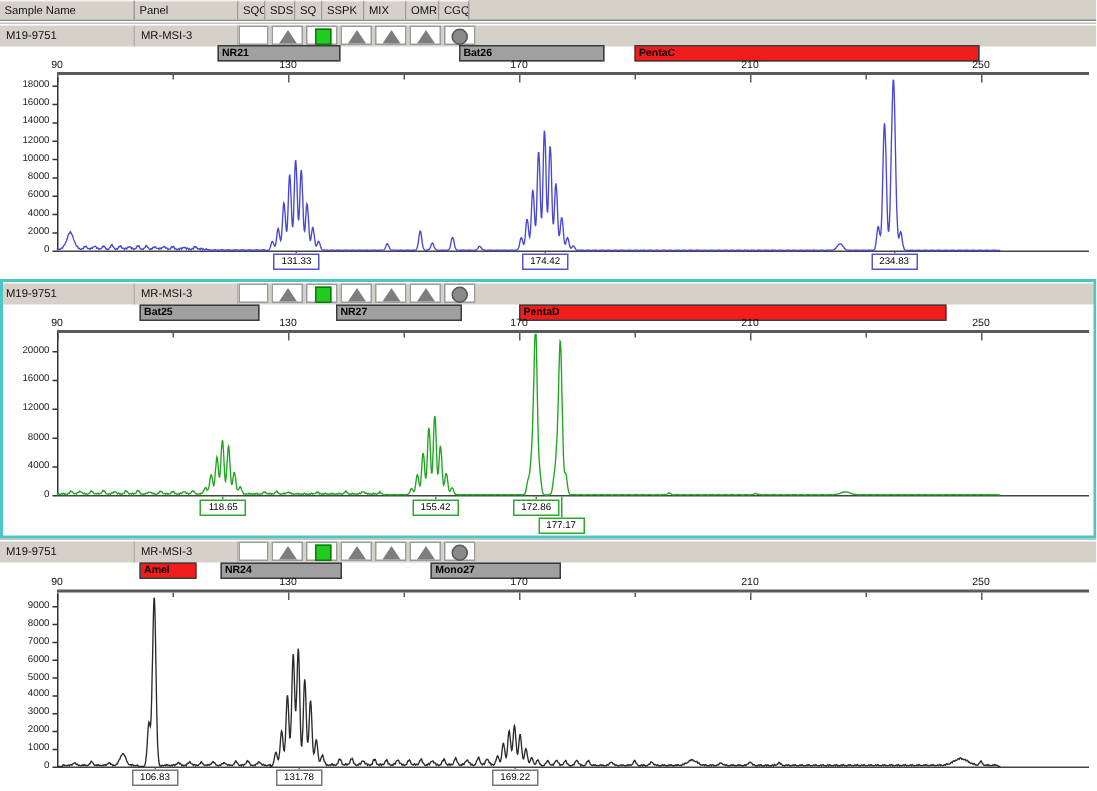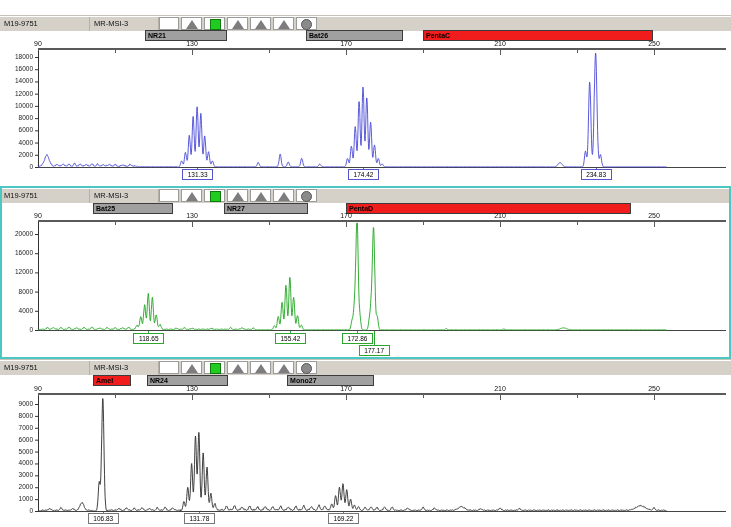"Sample Name" div.abs { html: none -> <div> <div>Sample Name</div> <div>Panel</div> <div>SQO</div> <div>SDS</div> <div>SQ</div> <div>SSPK</div> <div>MIX</div> <div>OMR</div> <div>CGQ</div> </div> }
